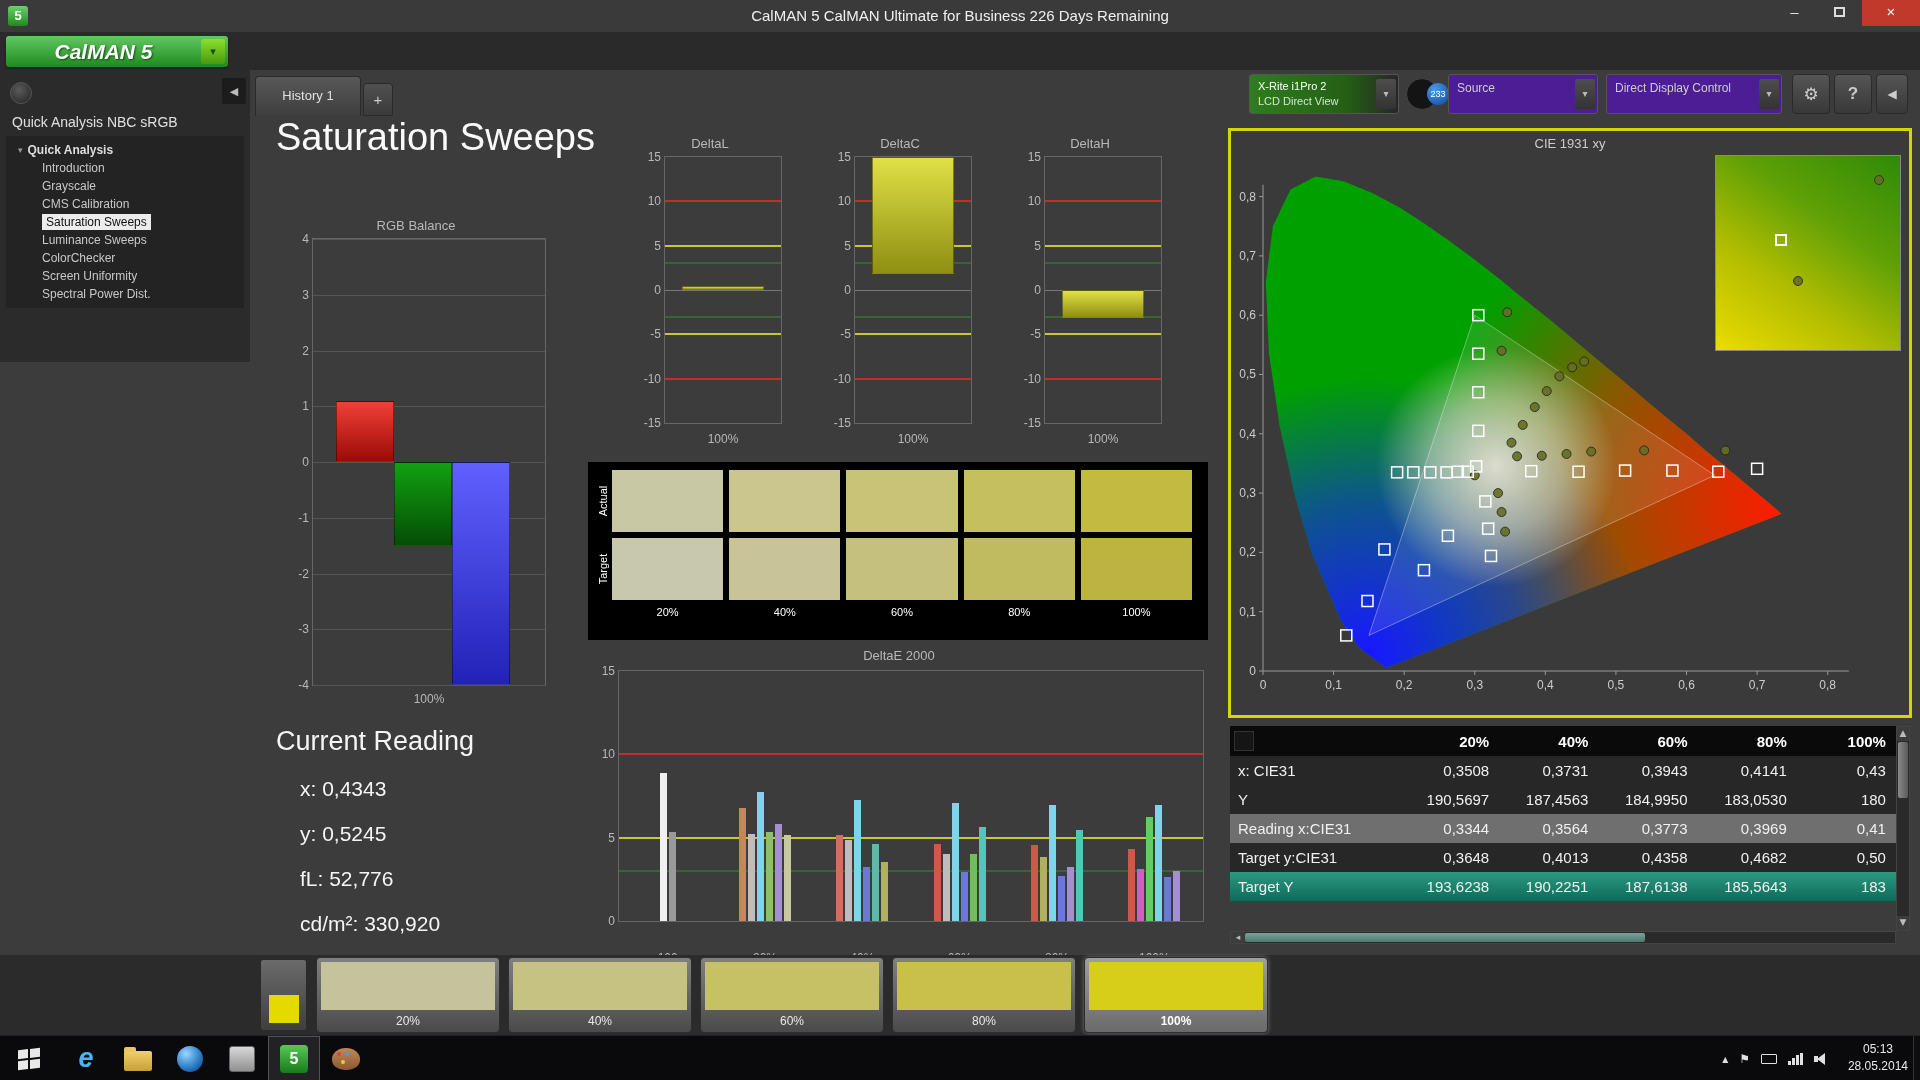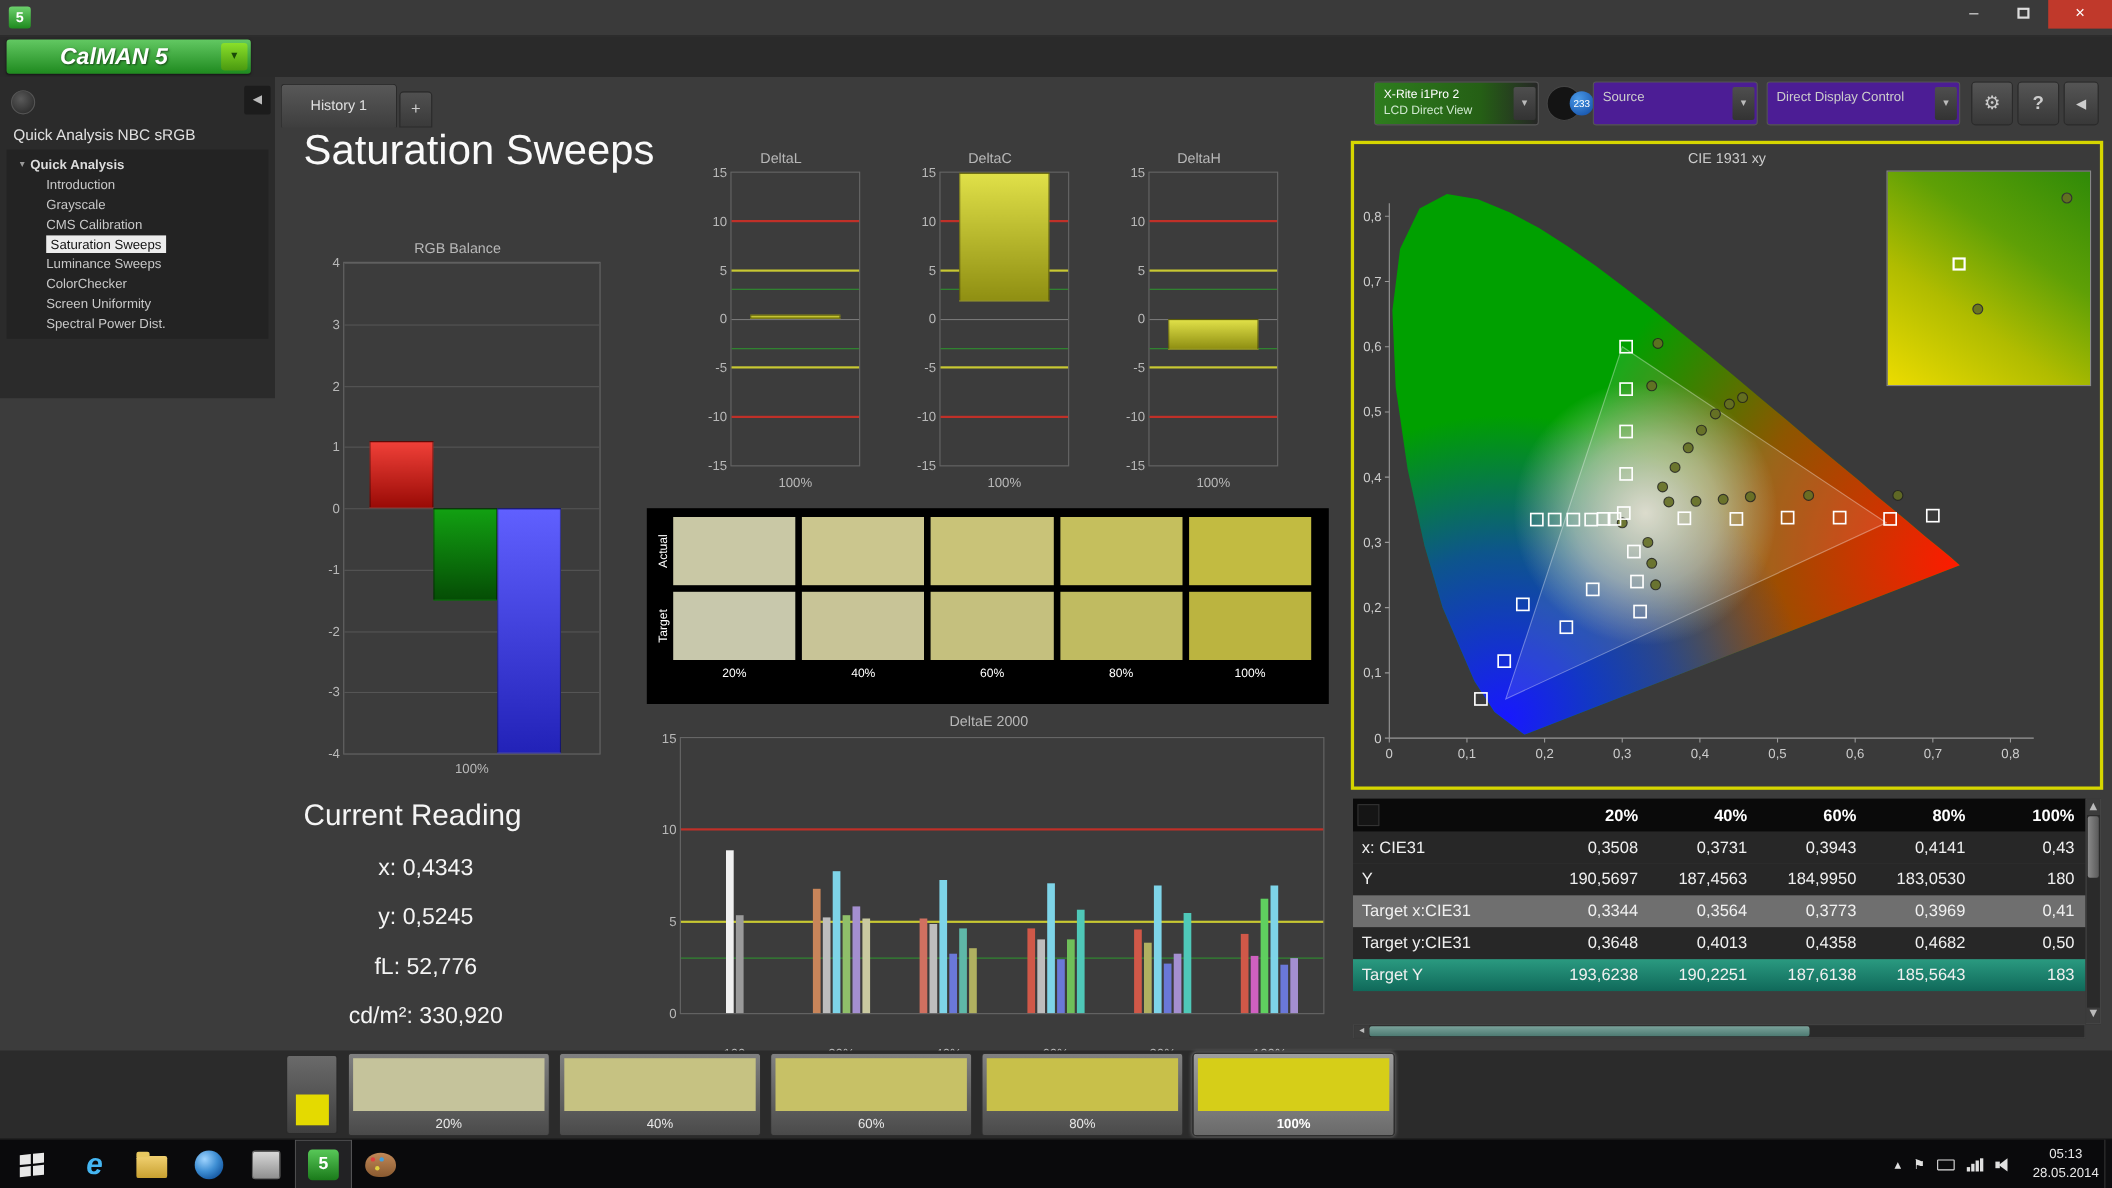"CalMAN 5 CalMAN Ultimate for" div.title-text { html: none -> <div>CalMAN 5 CalMAN Ultimate for Business 226 Days Remaining</div> }
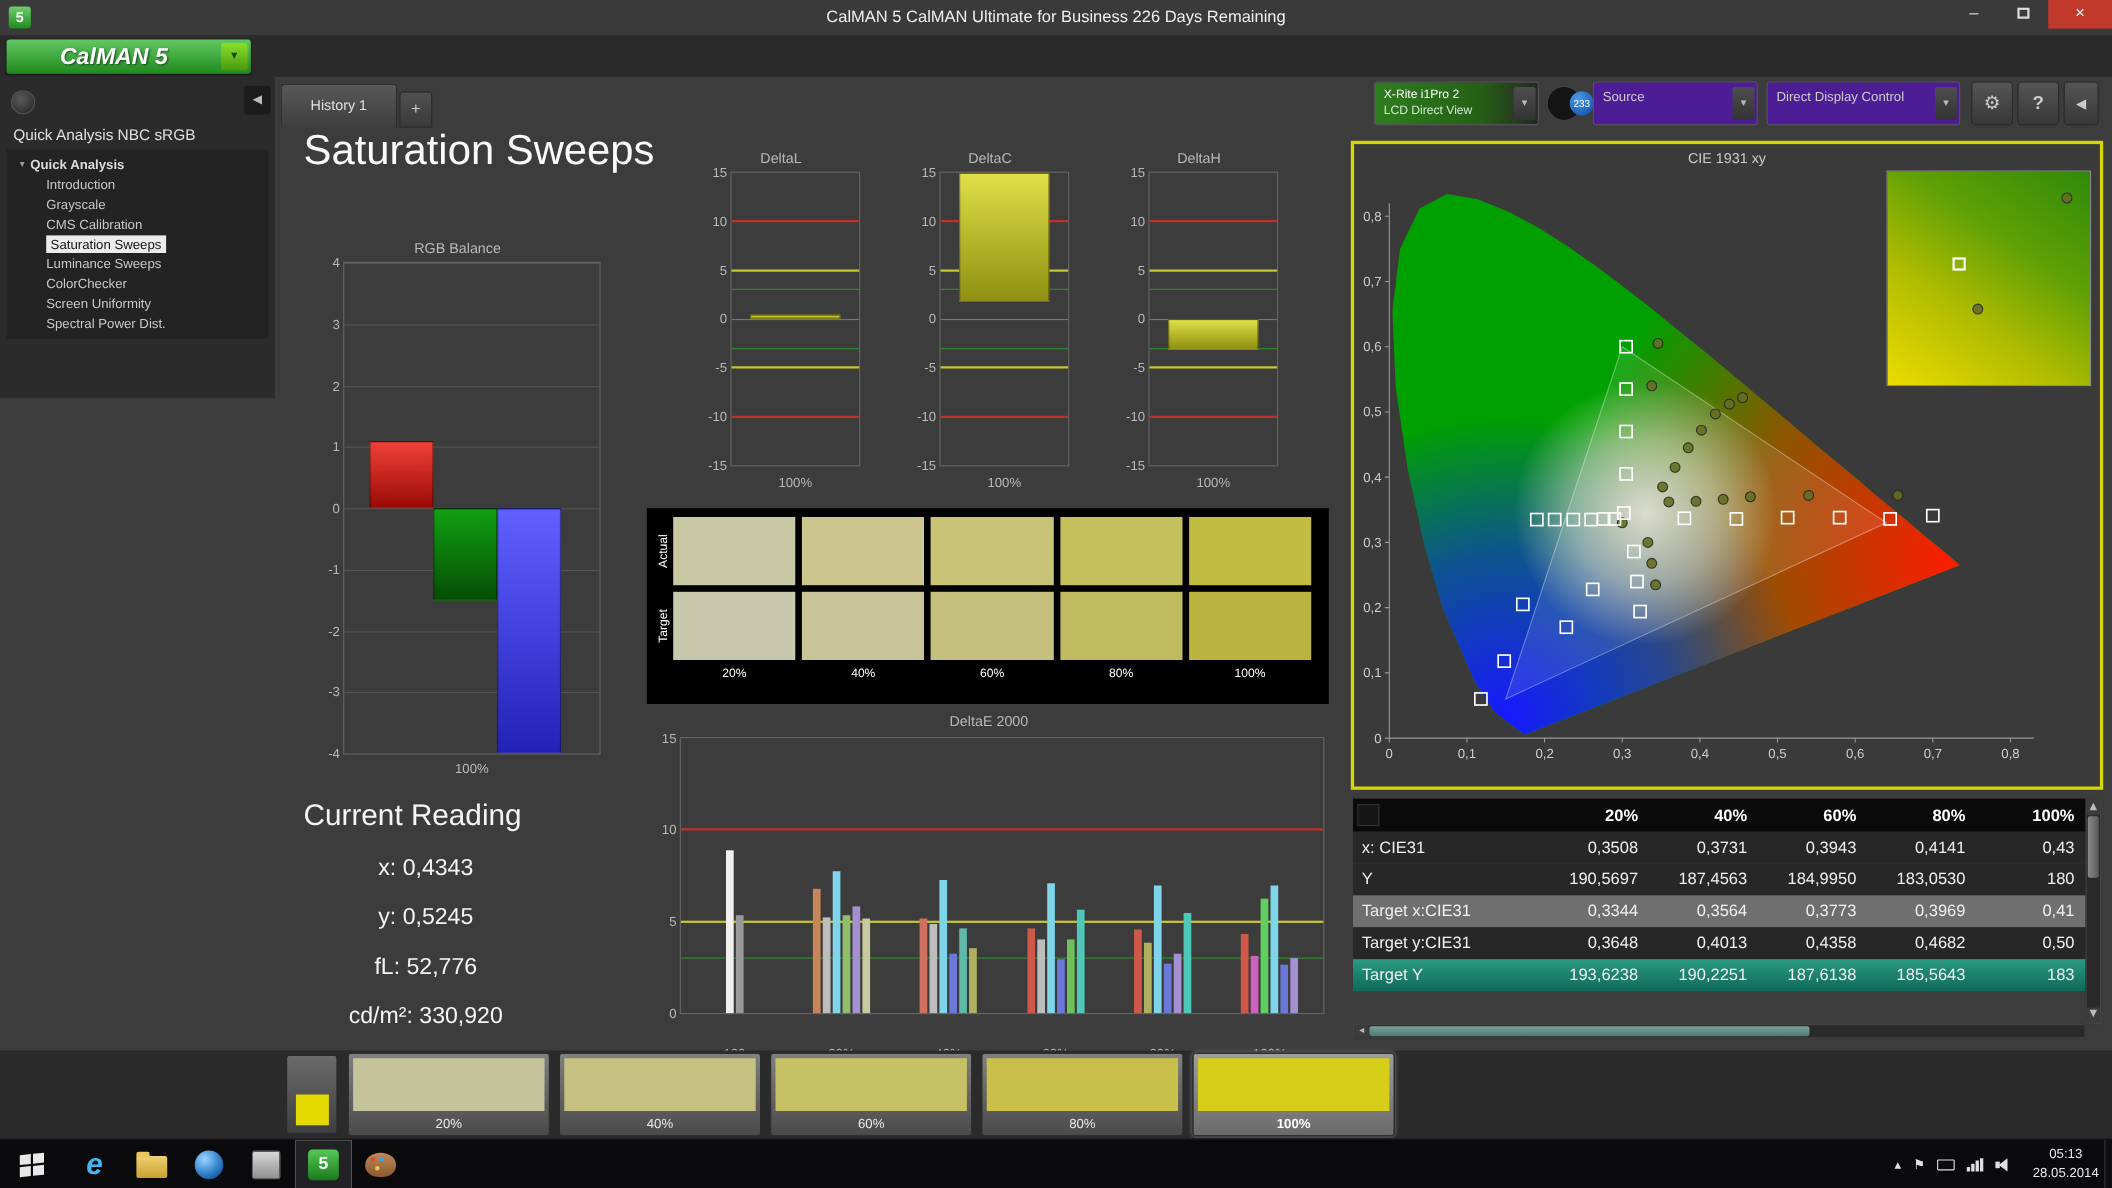"Current Reading" .current-reading { text-align: center -> none }
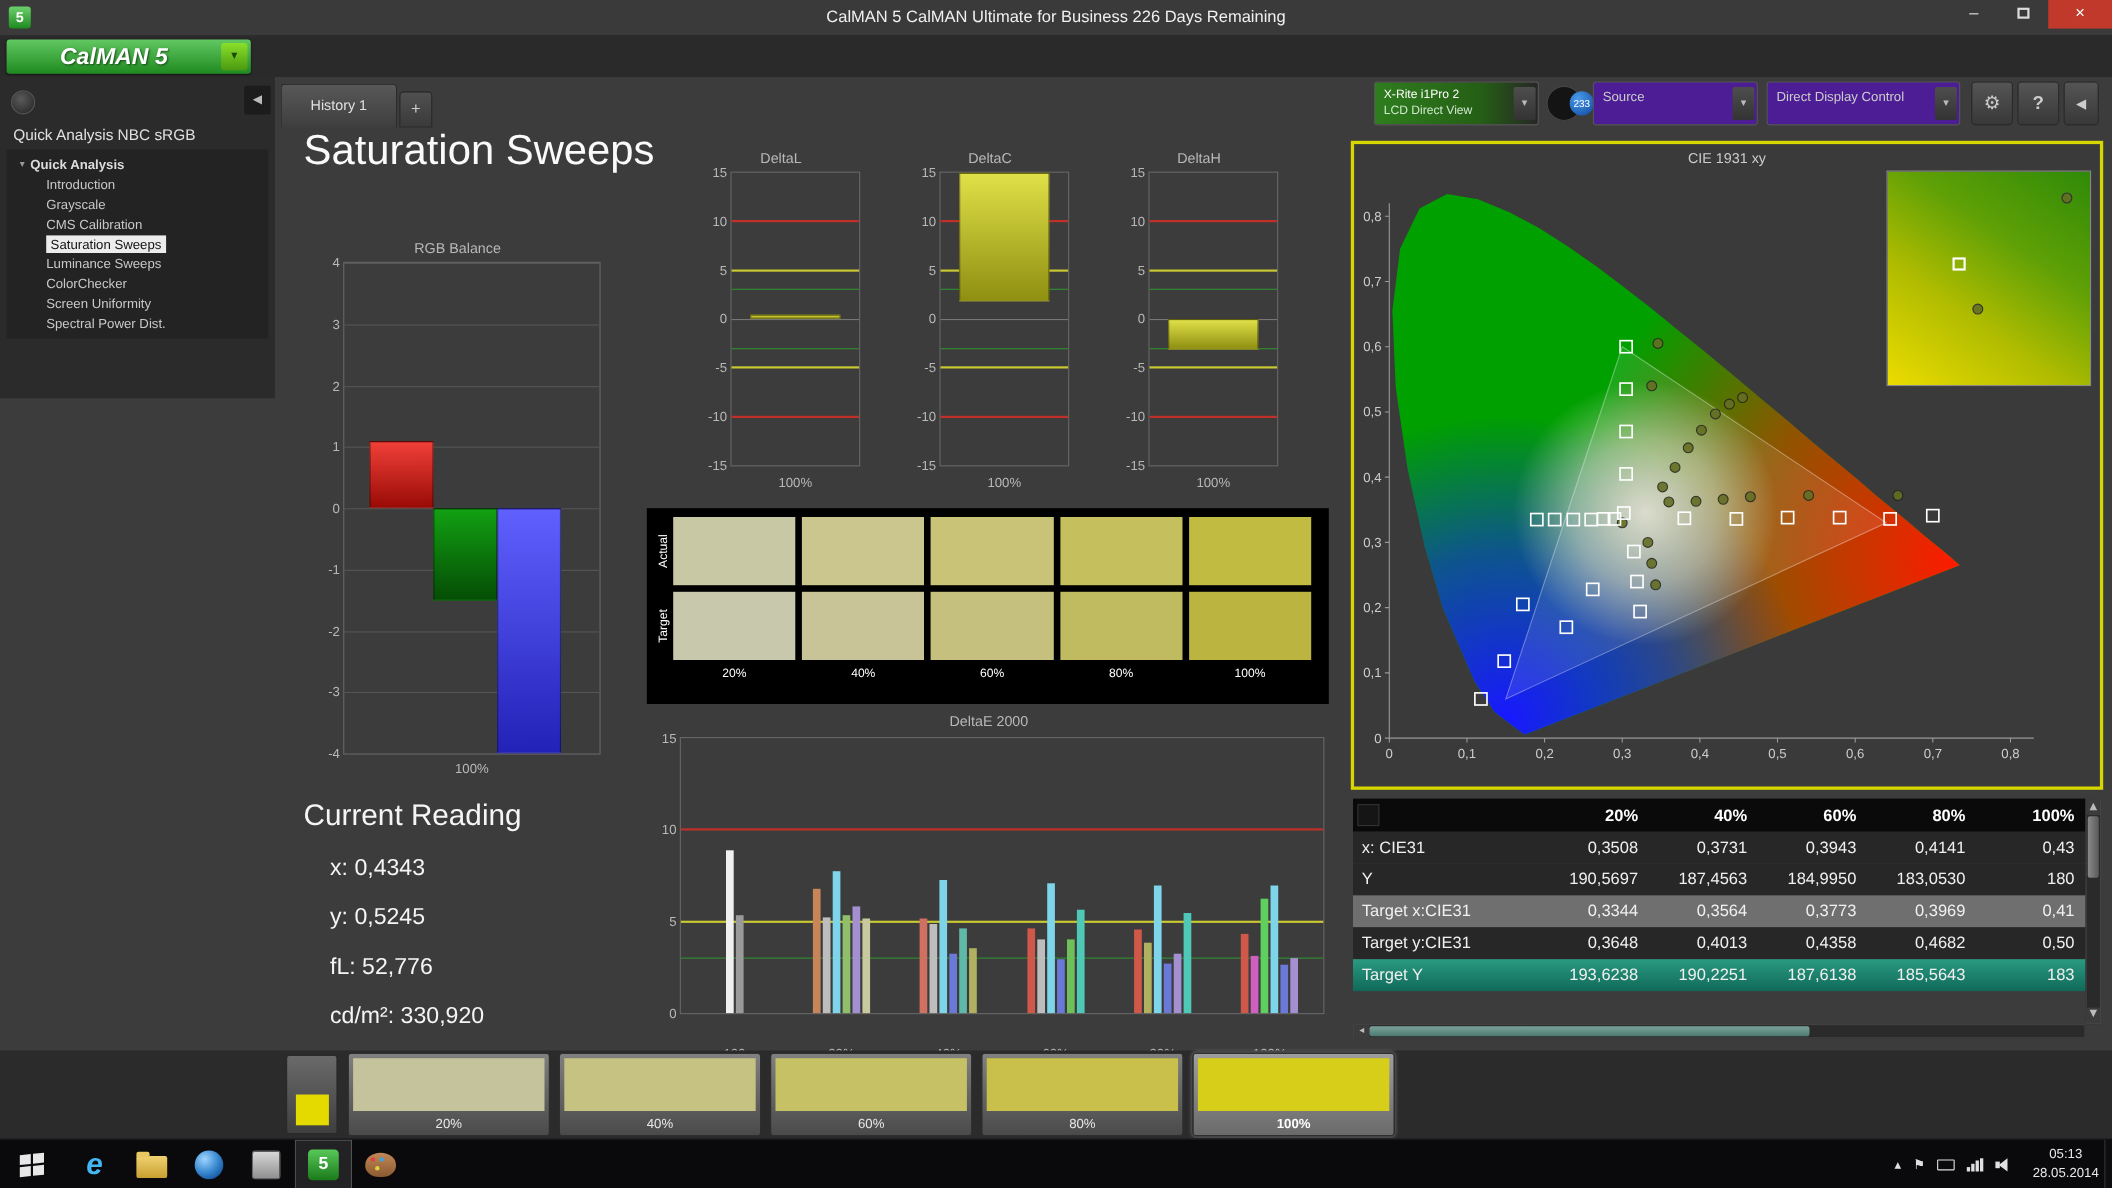"Target x:CIE31" div.lbl { text: Target -> Reading }
